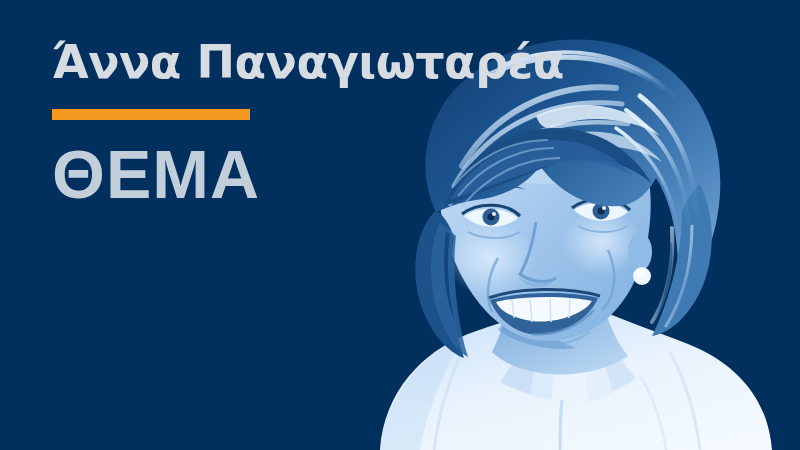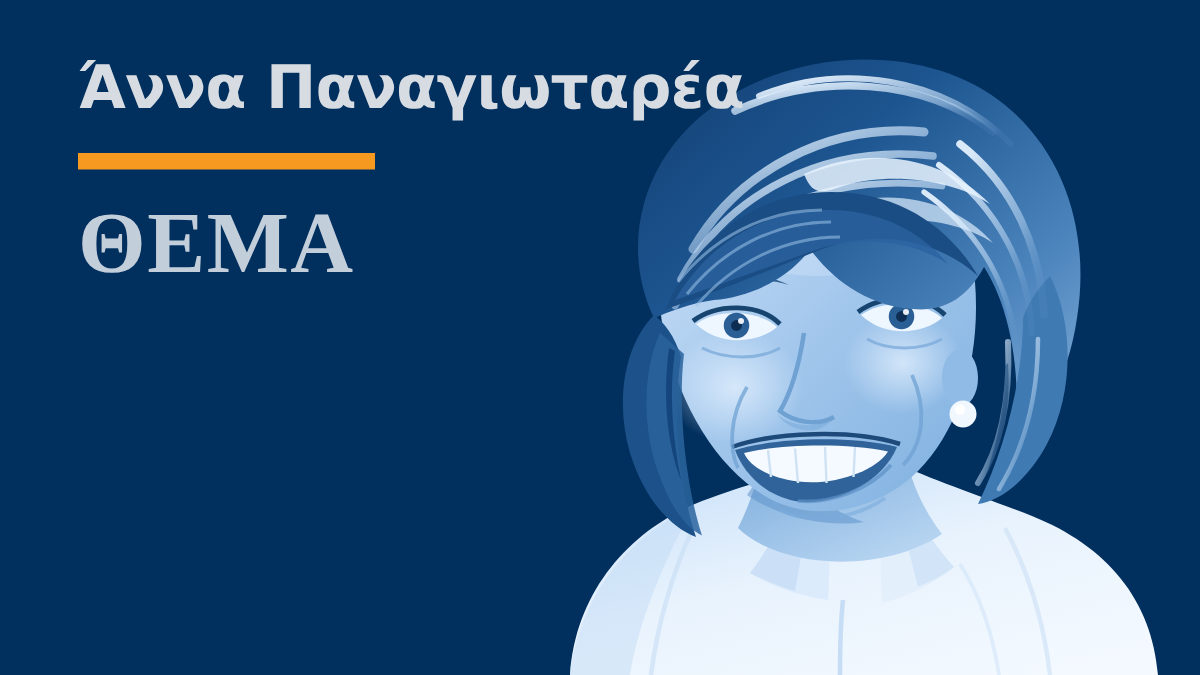"Άννα Παναγιωταρέα" .person-name { font-size: 40px -> 46px }
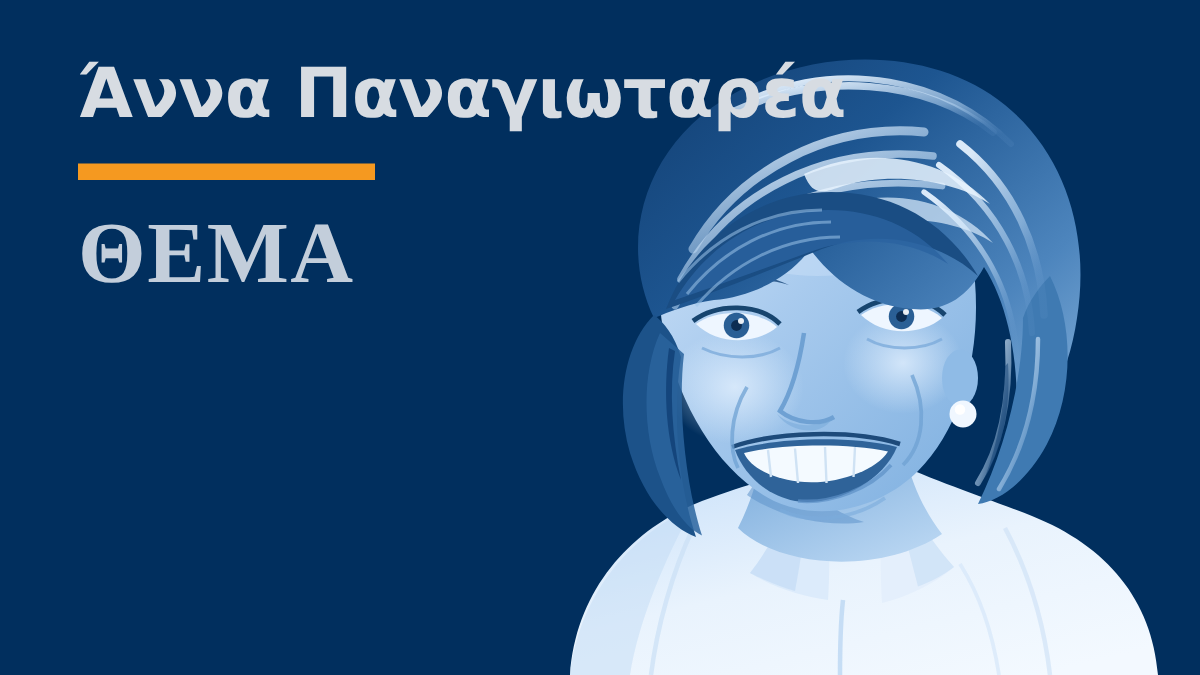"ΘΕΜΑ" .brand-logo { font-family: Liberation Serif, serif -> Liberation Sans, sans-serif; font-size: 58px -> 68px }
